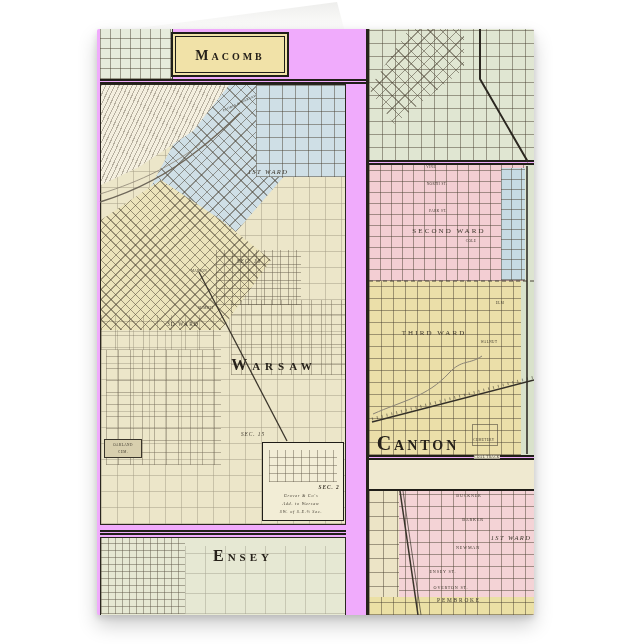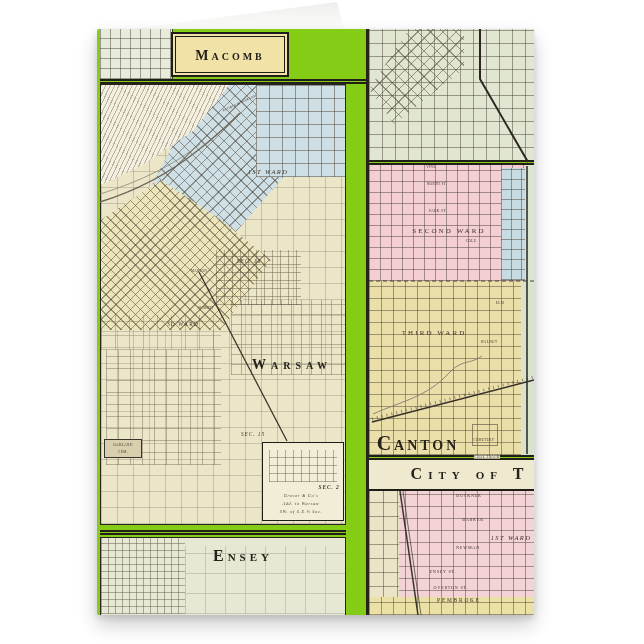"Macomb" .card { background: #84cc16 -> #f0abfc }
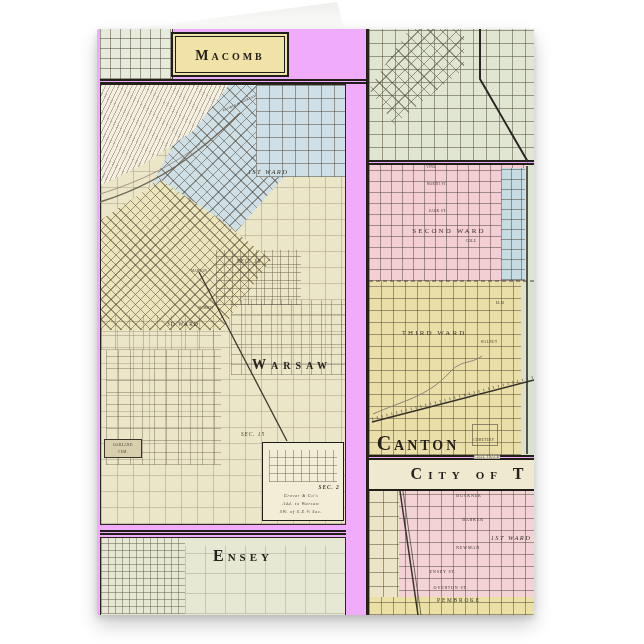"Warsaw" div.title { font-size: 14px -> 16px; left: 195px -> 177px }
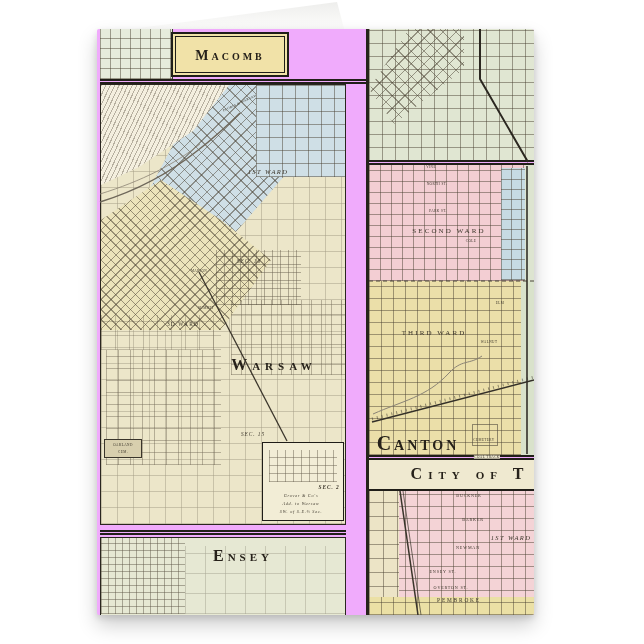"City of T" div.title { html: <div>City of T</div> -> none }
